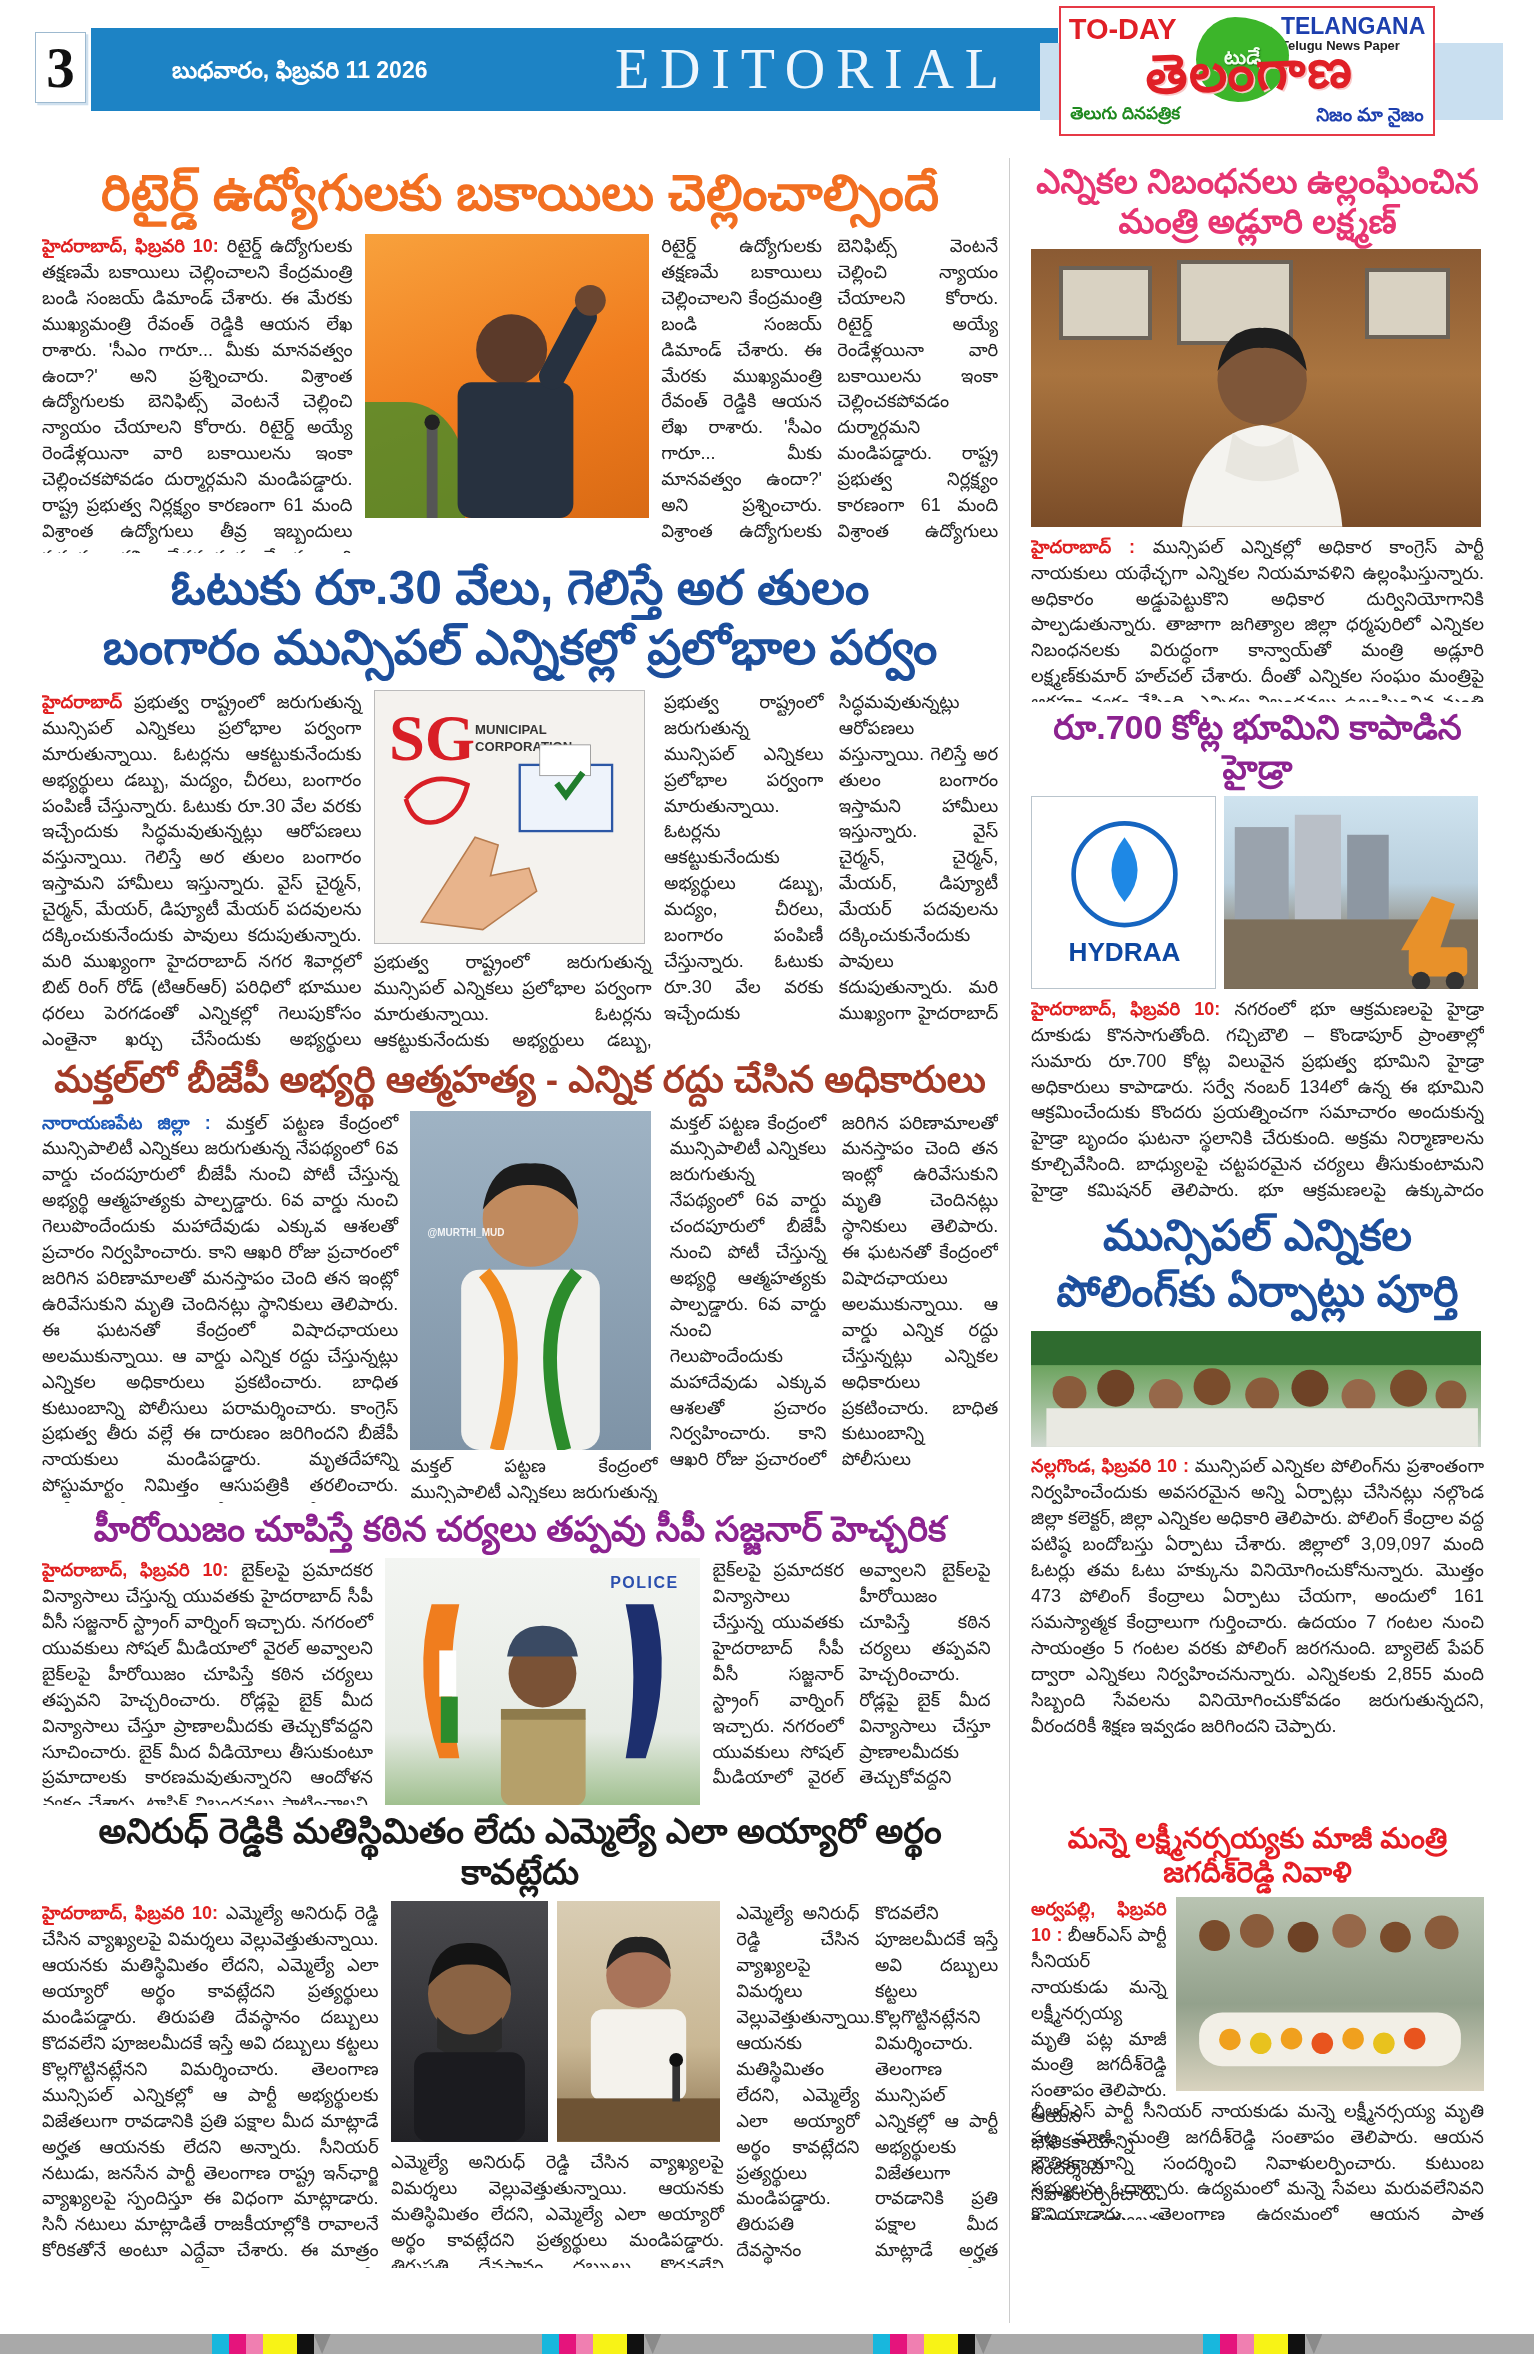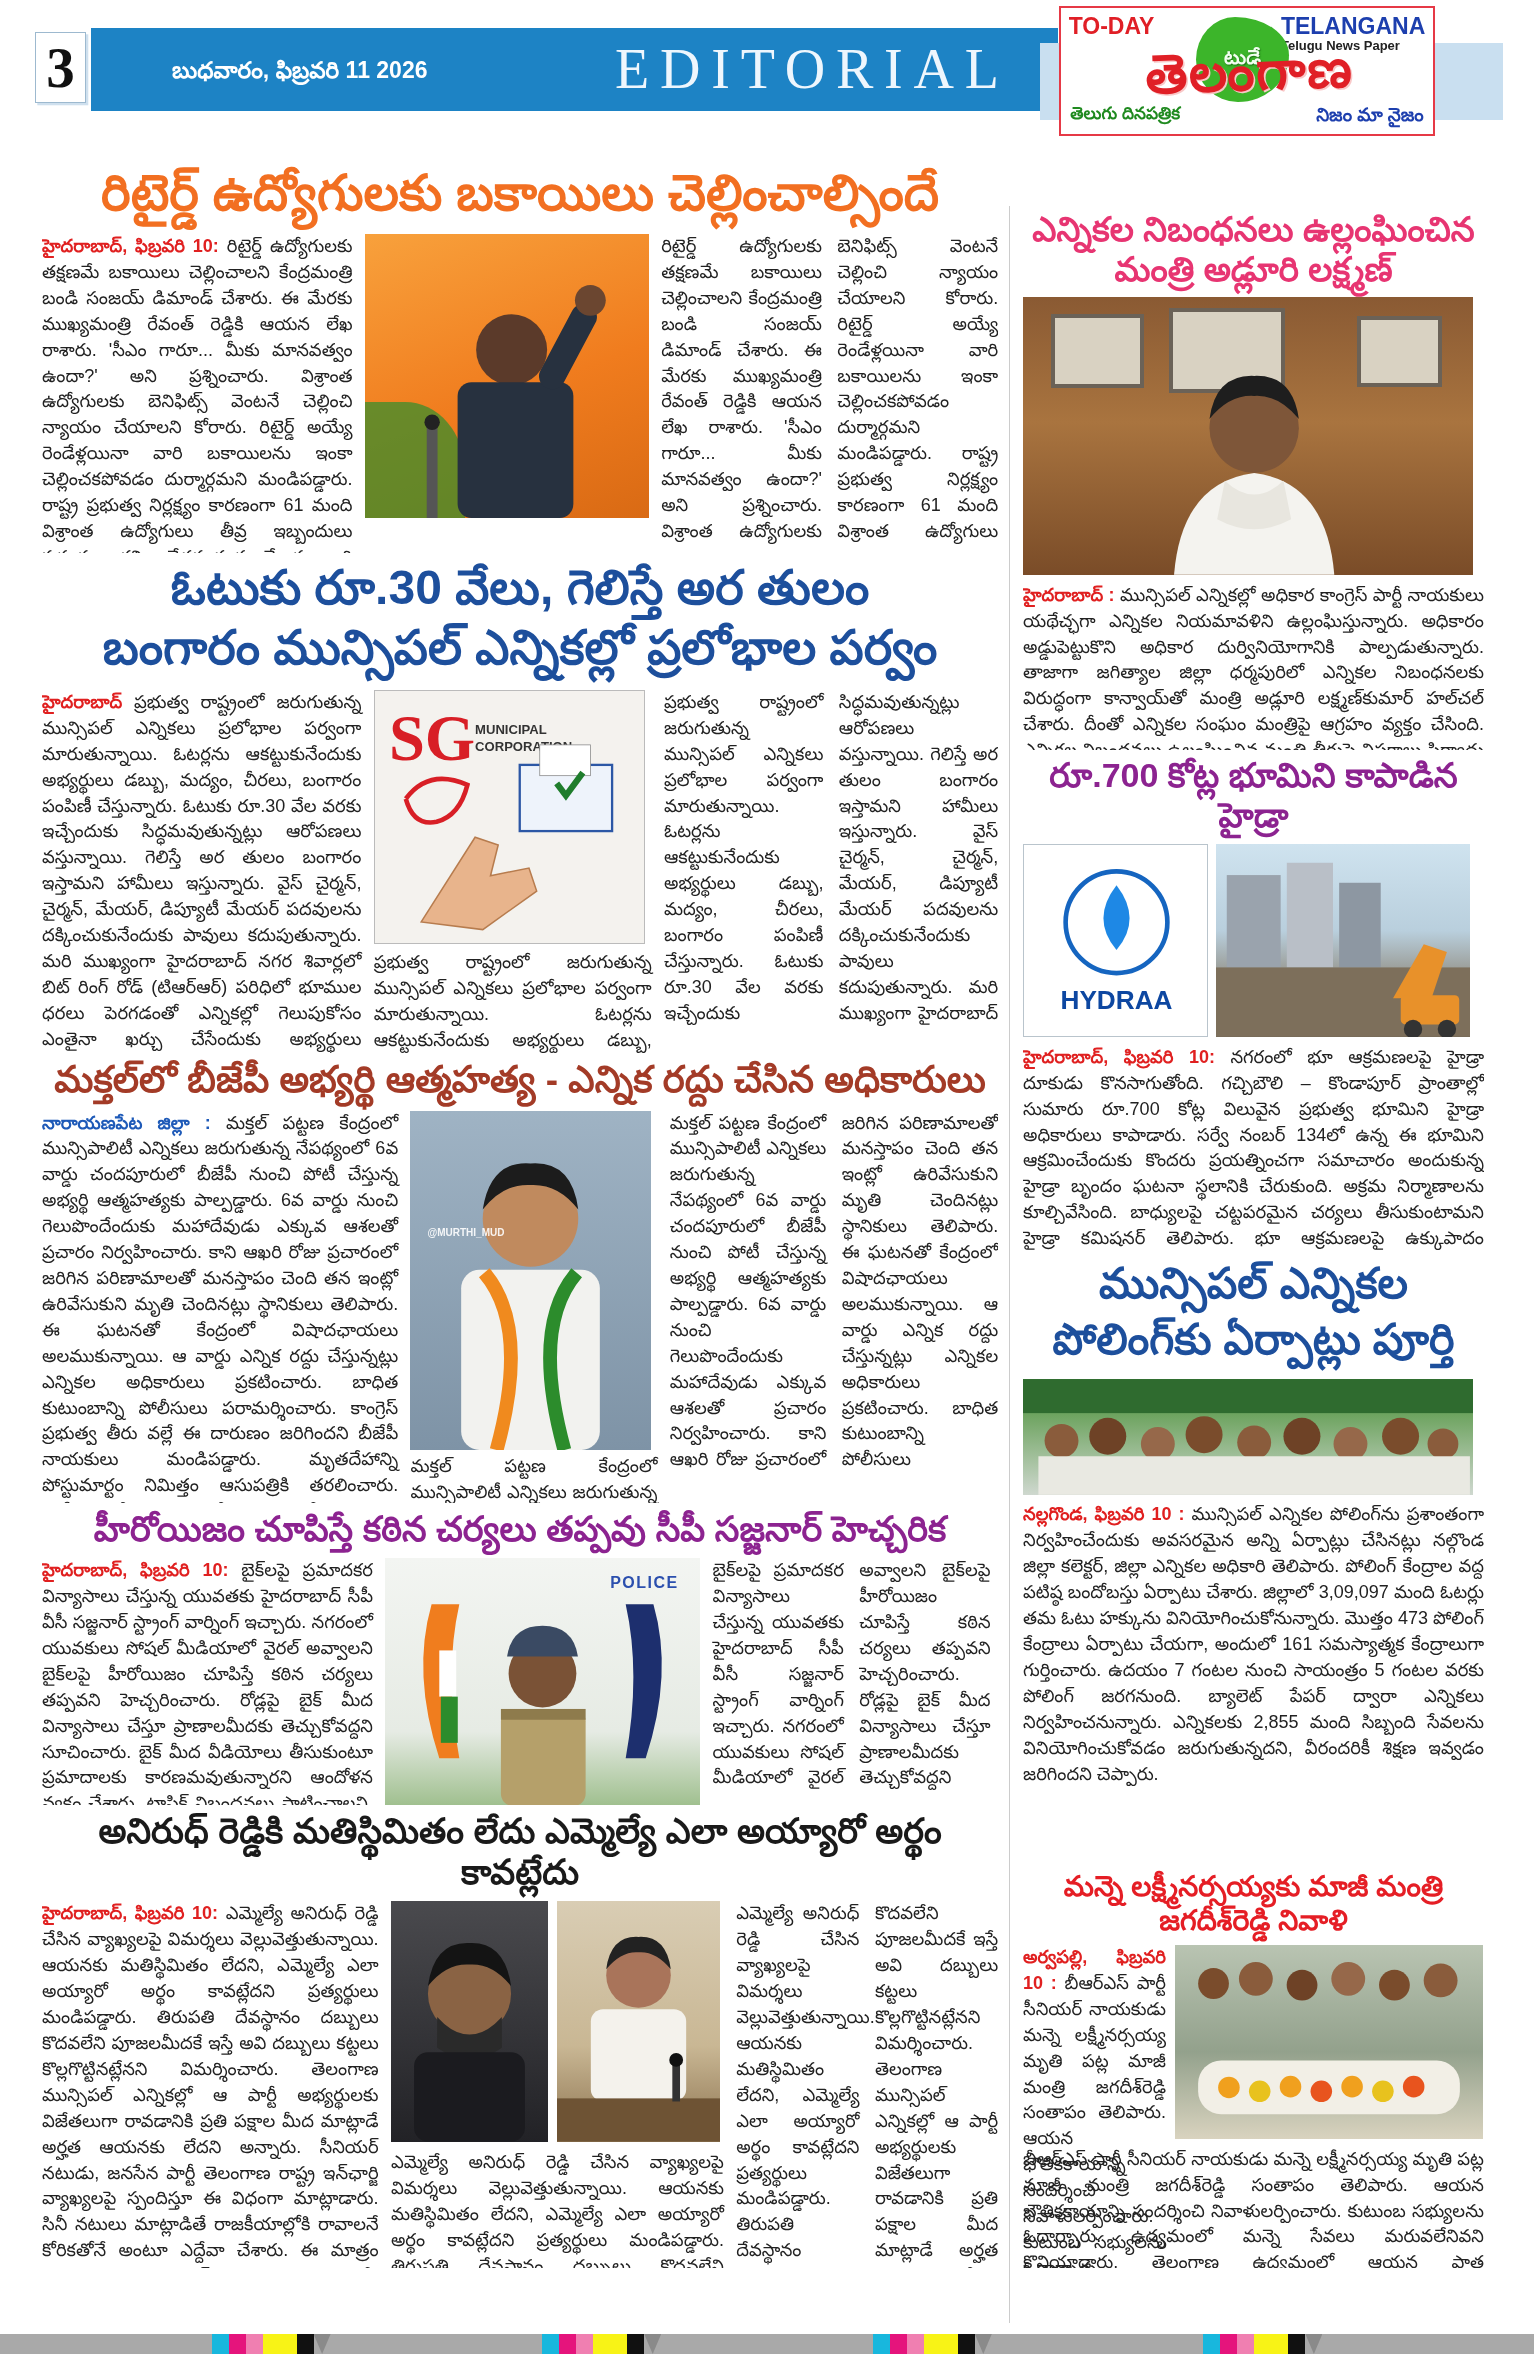"TO-DAY" .mh-today { font-size: 23px -> 29px }
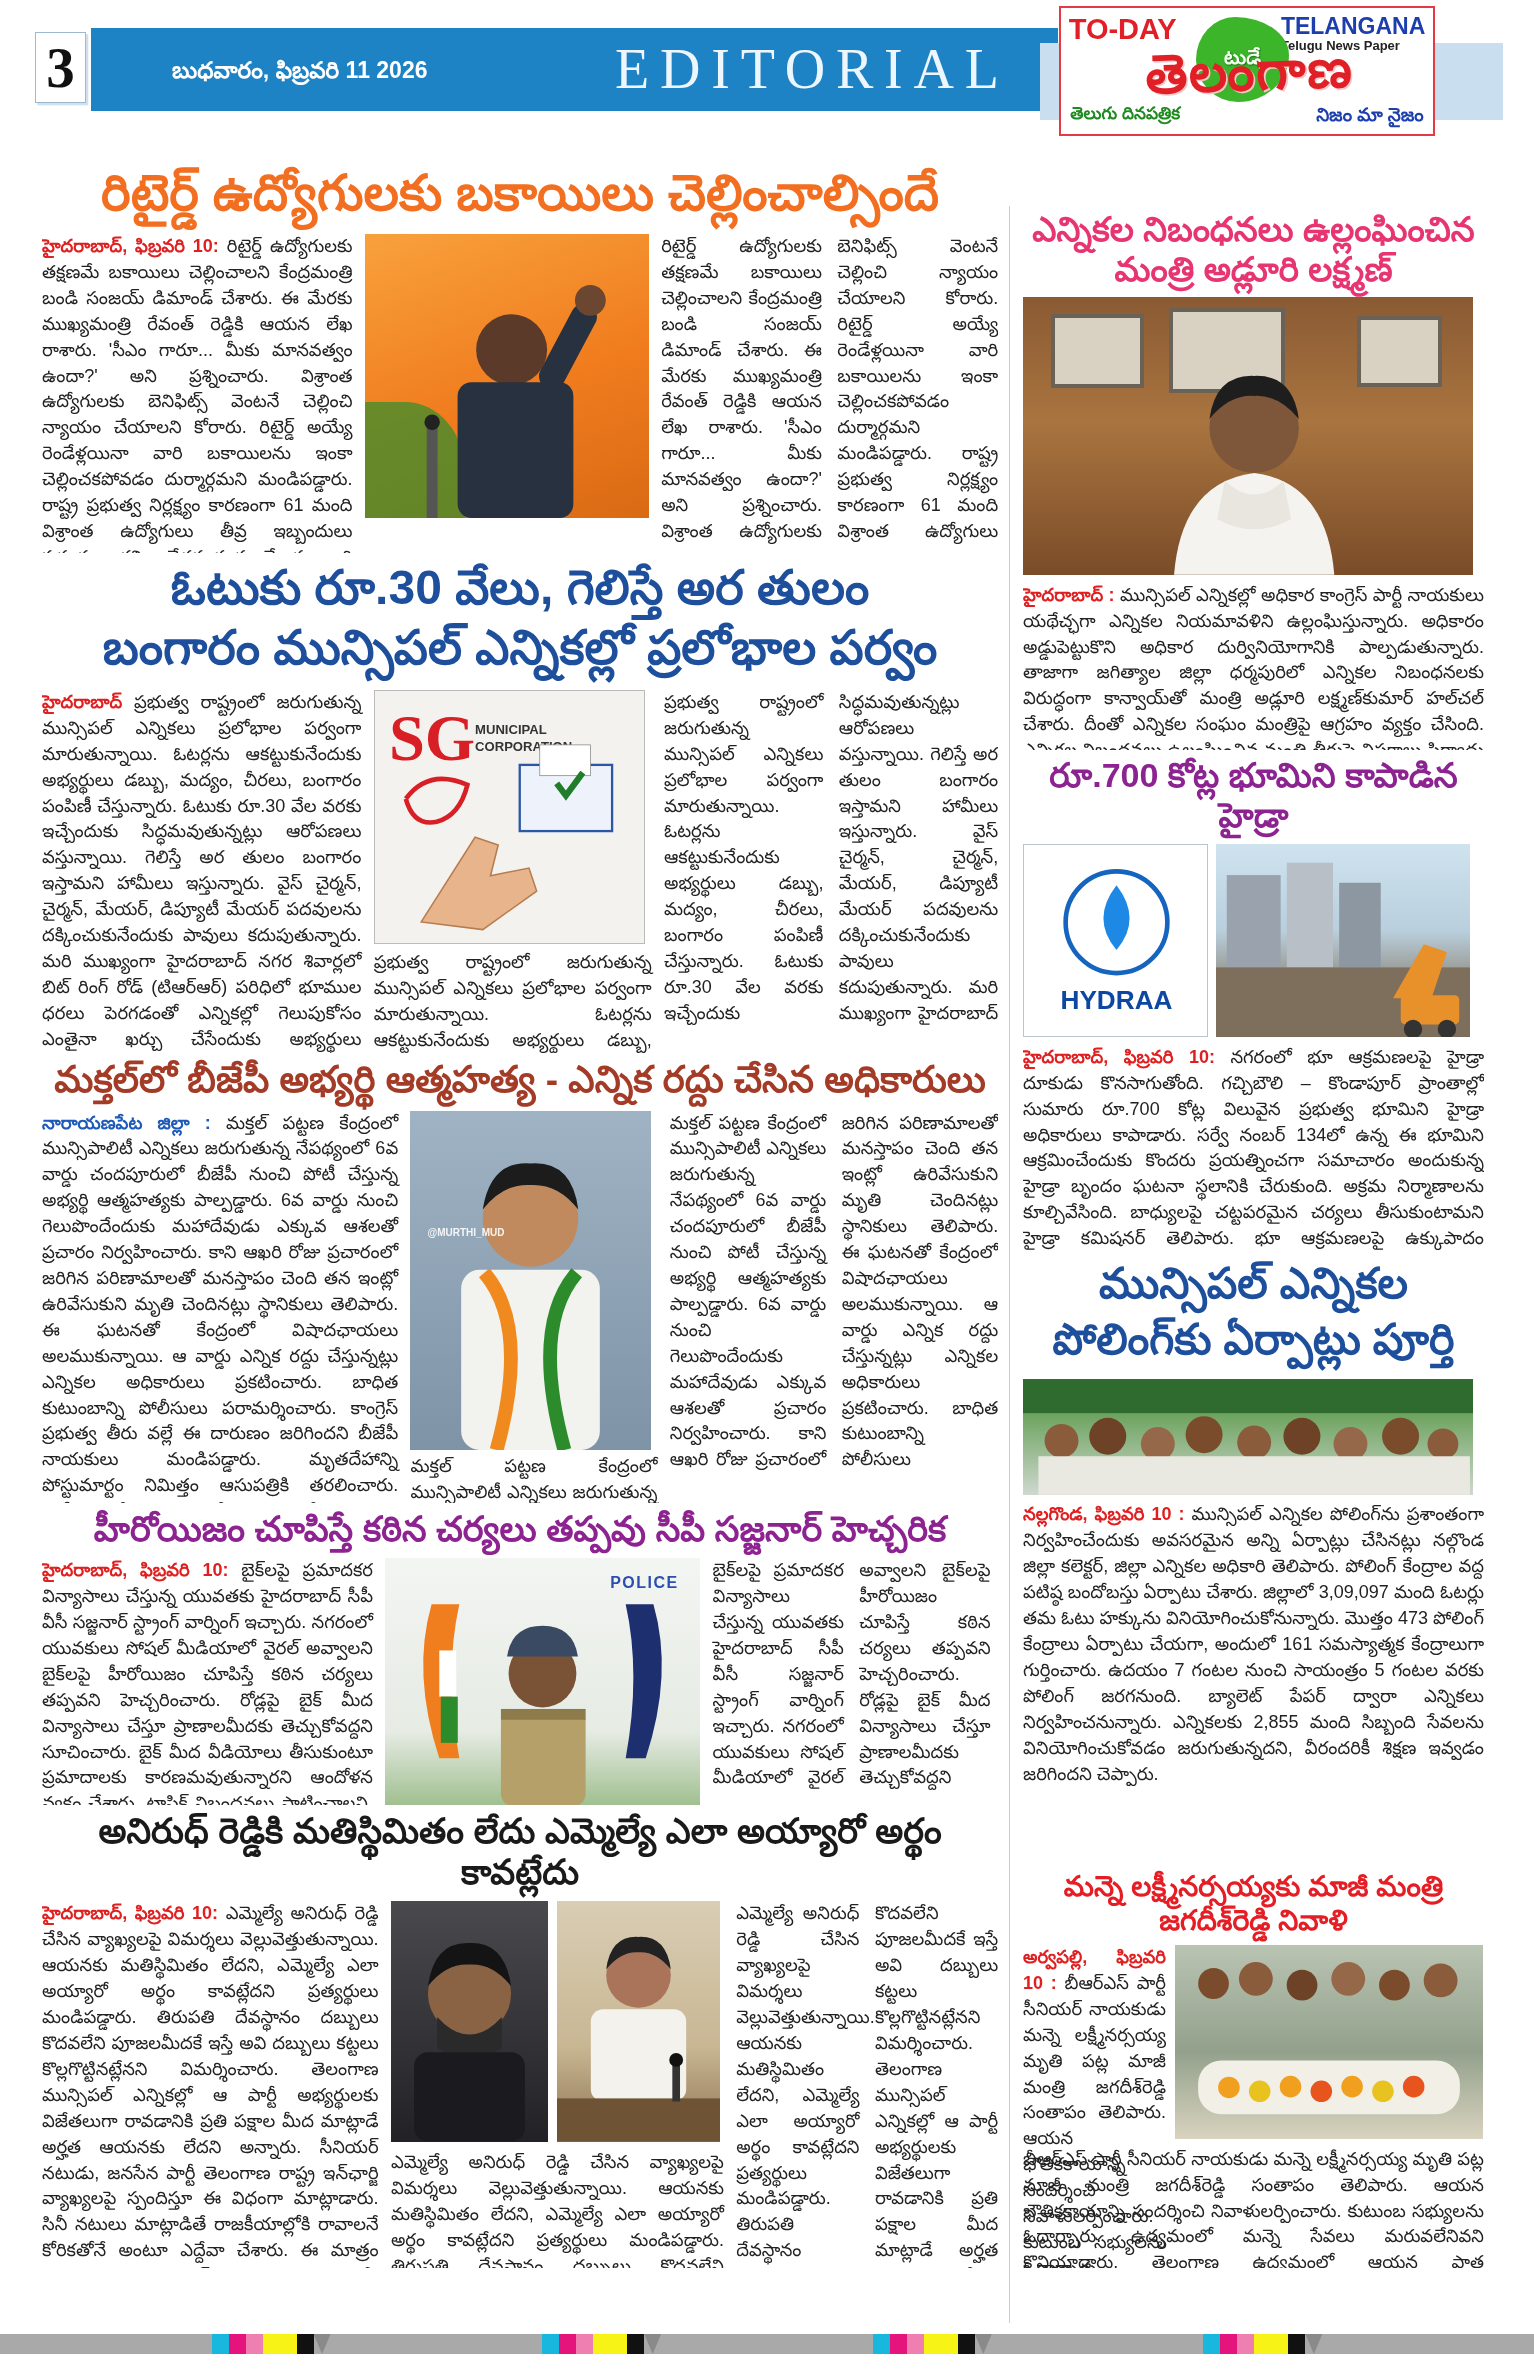"ఎన్నికల నిబంధనలు ఉల్లంఘించిన" .right-zone { margin-top: 48px -> none; padding-left: 13px -> 21px }
